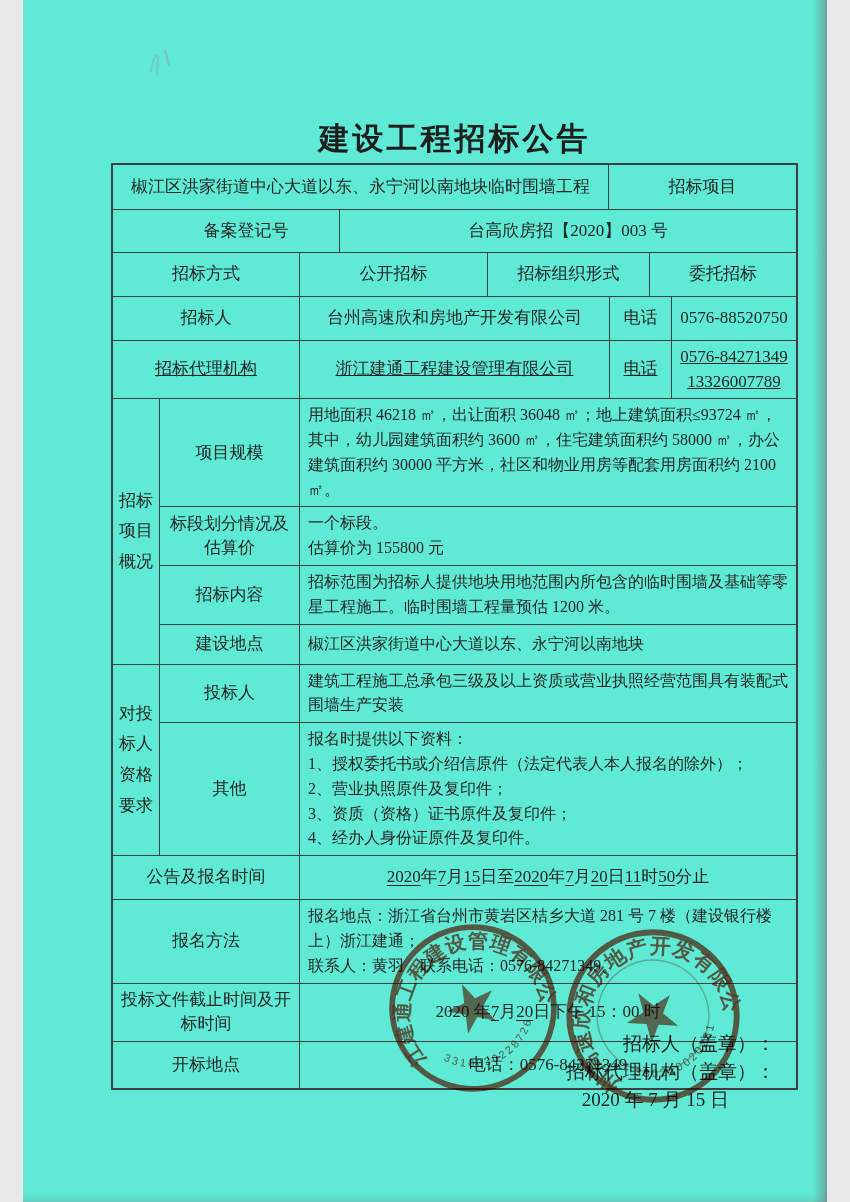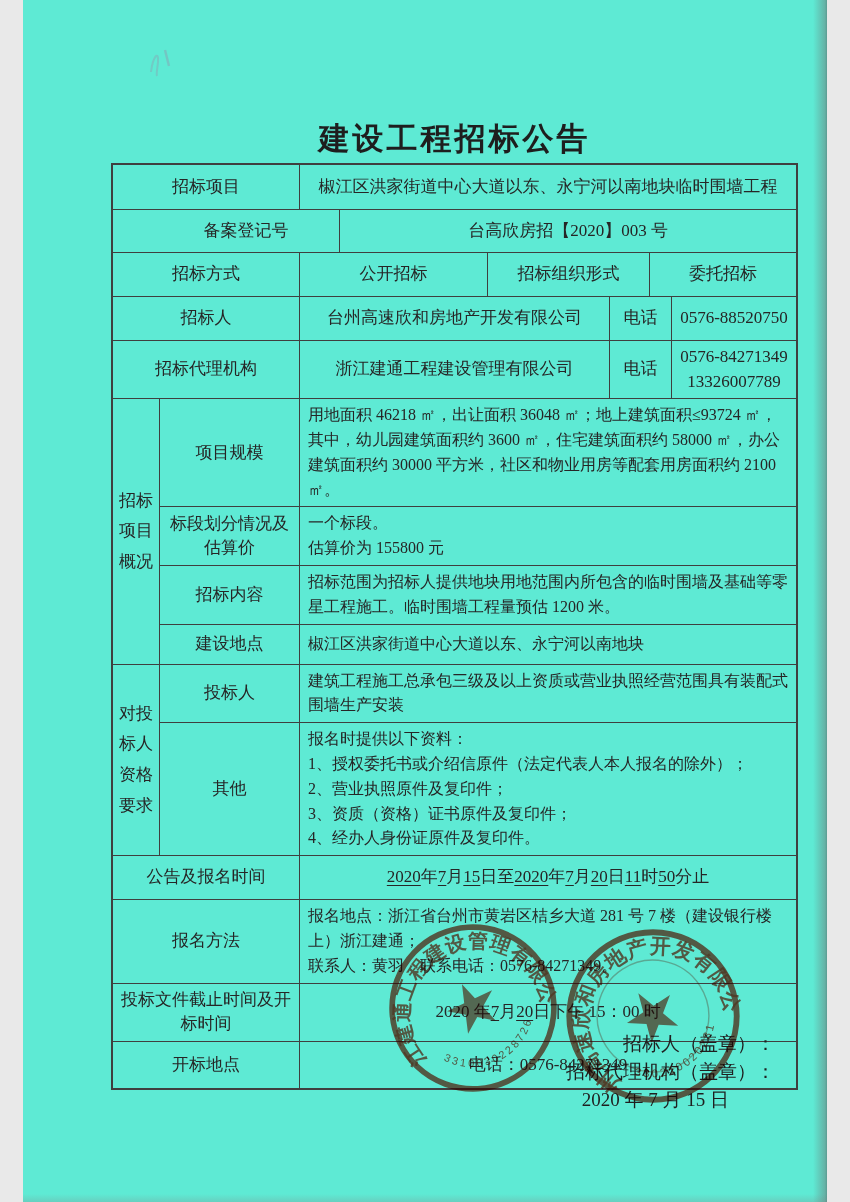"招标项目" div.td { order: before "椒江区洪家街道中心大道以东、永宁河以南地块临时围墙工程" -> after "椒江区洪家街道中心大道以东、永宁河以南地块临时围墙工程" }
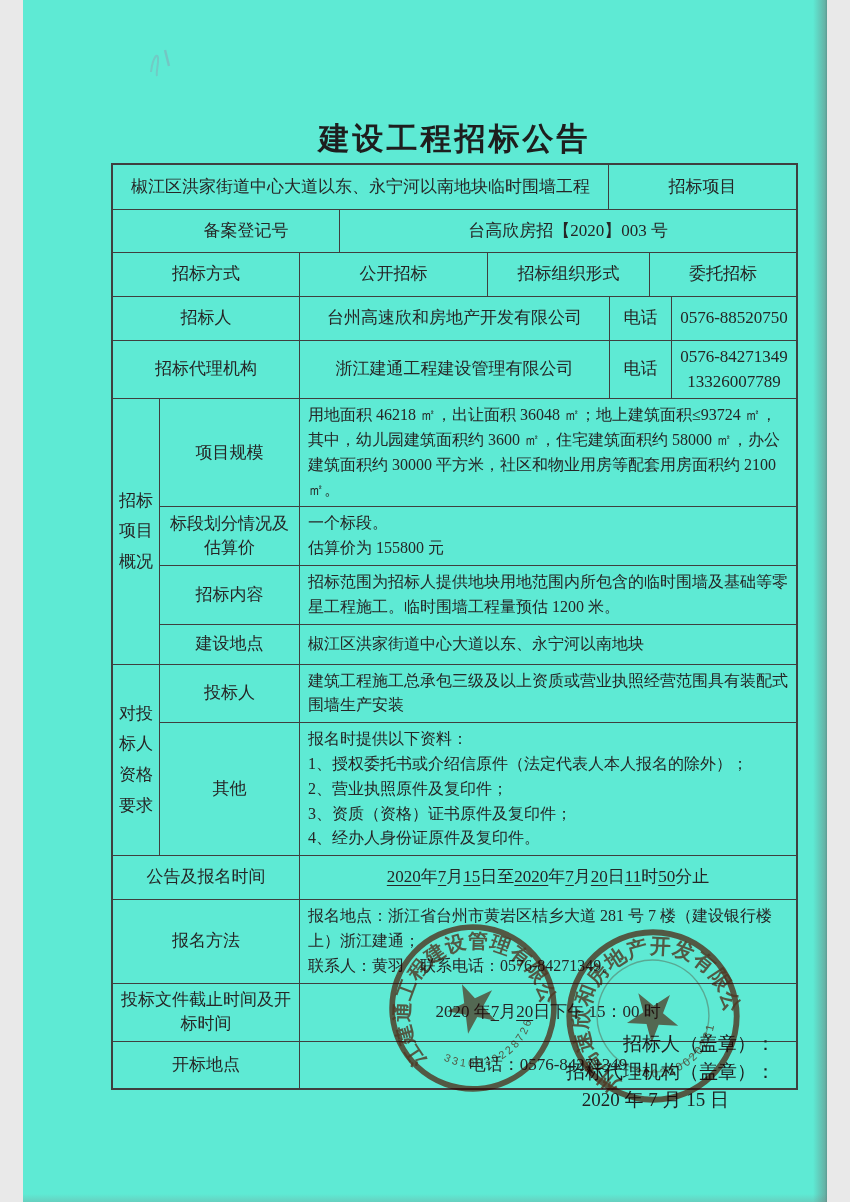"招标代理机构" div.tr { text-decoration: none -> underline }
